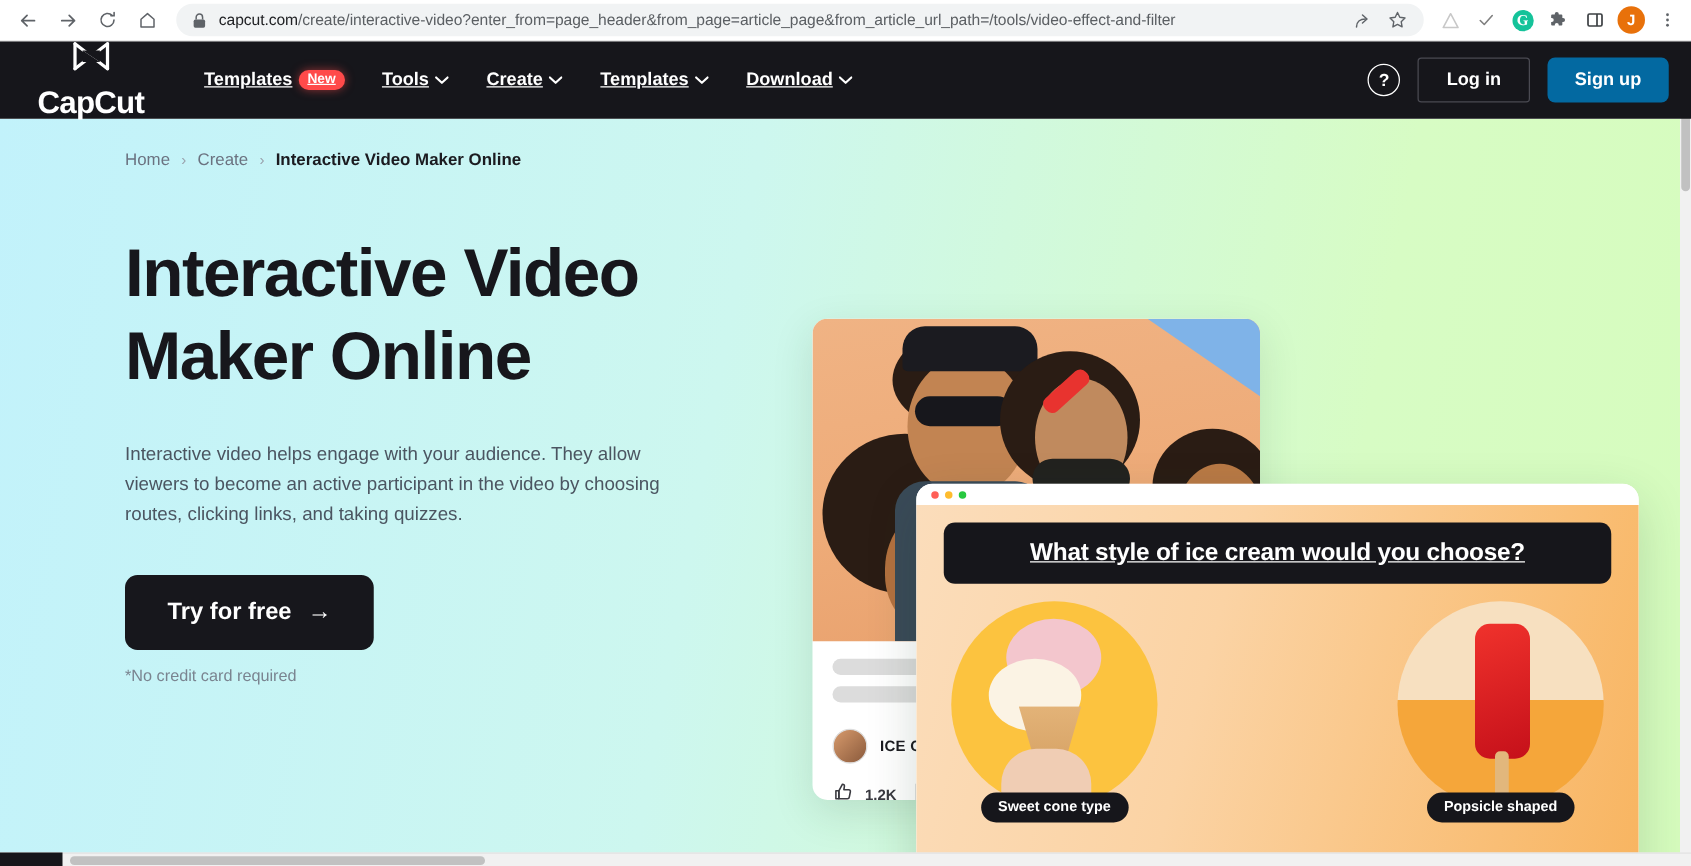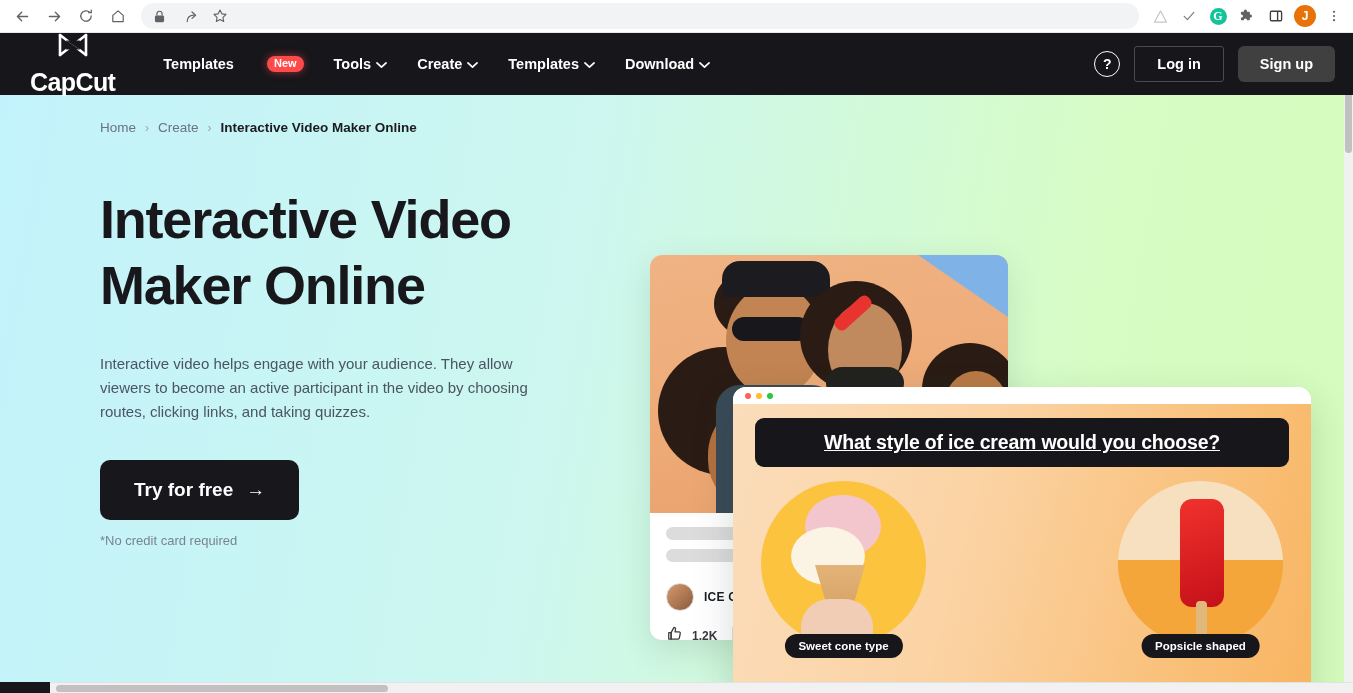"capcut.com/create/interactive-video?ente" span.url-text { html: none -> <span><span>capcut.com</span><span>/create/interactive-video?enter_from=page_header&amp;from_page=article_page&amp;from_article_url_path=/tools/video-effect-and-filter</span></span> }
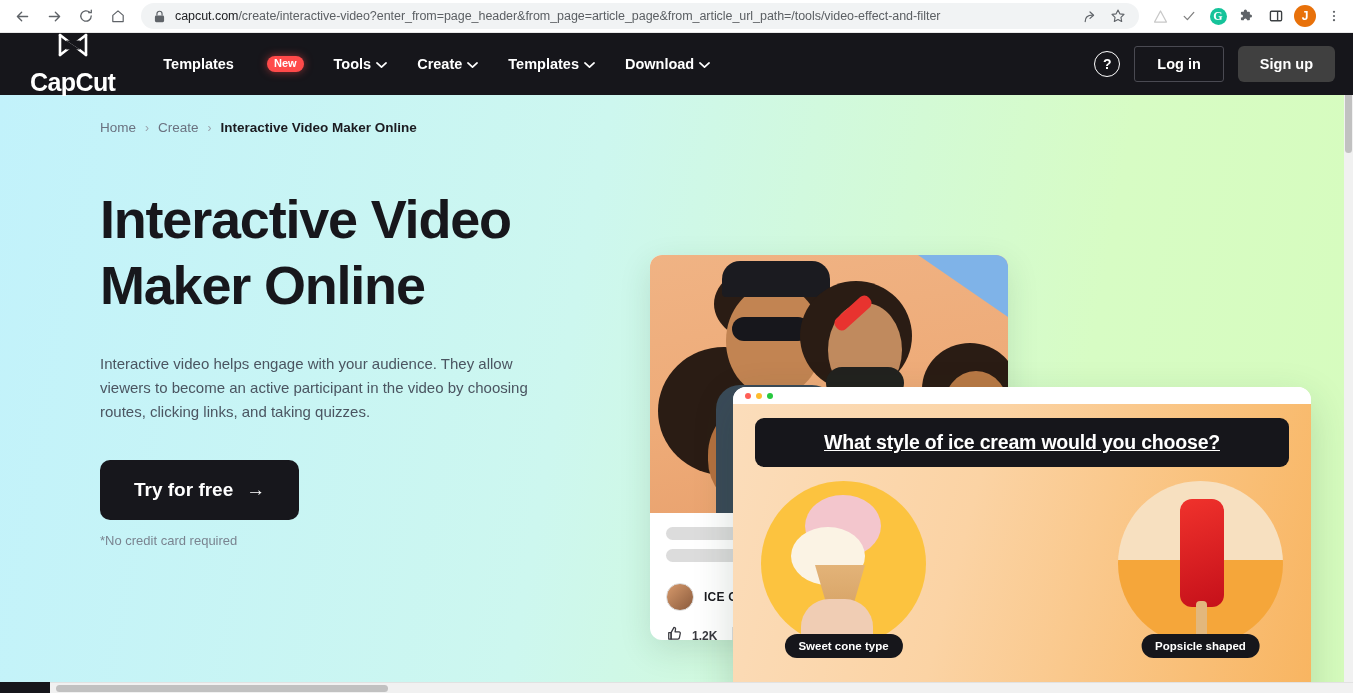"Templates" .nav-item { text-decoration: none -> underline }
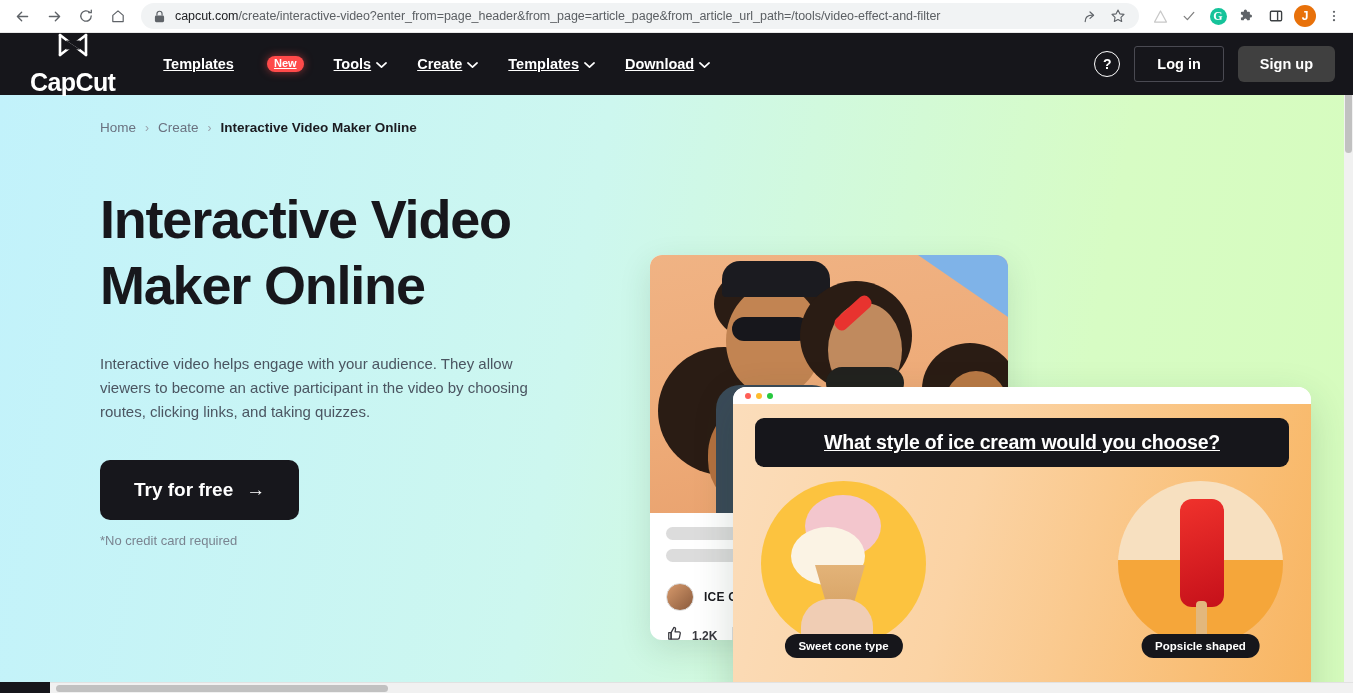"New" .badge-new { margin-left: 28px -> none }
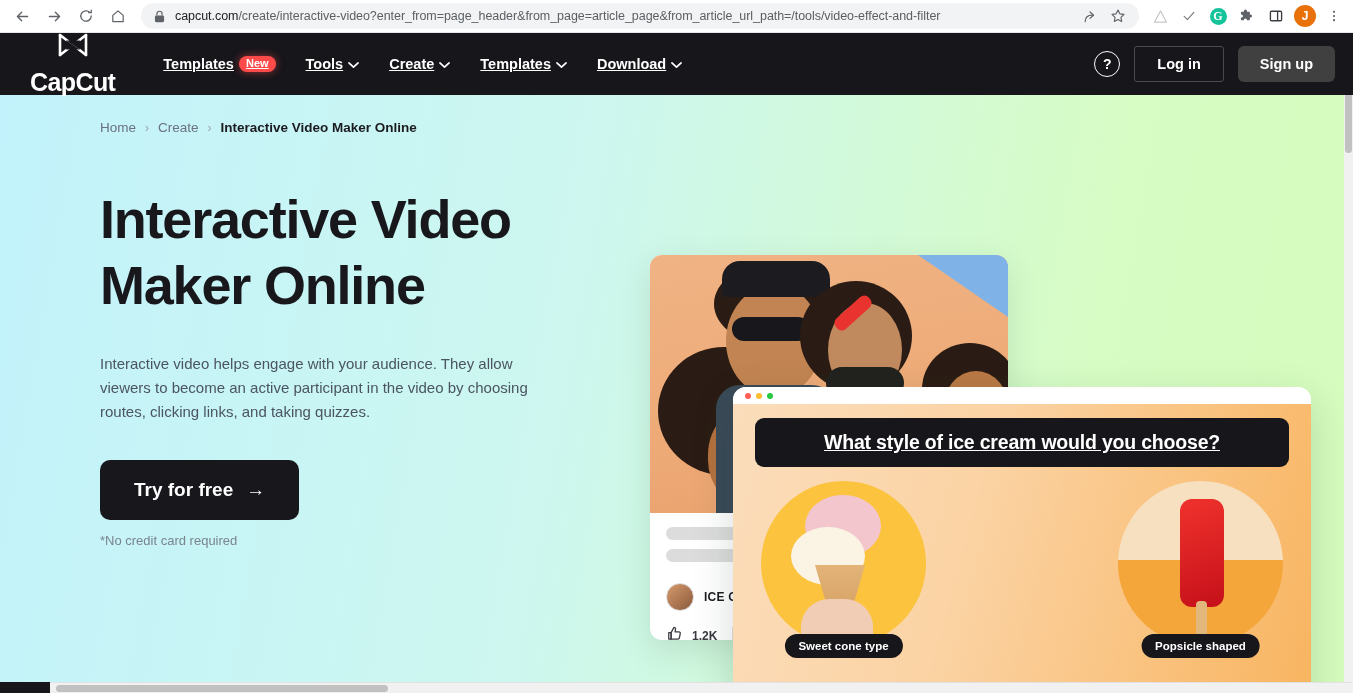"Sign up" .btn-signup { background: #404040 -> #0369a1 }
